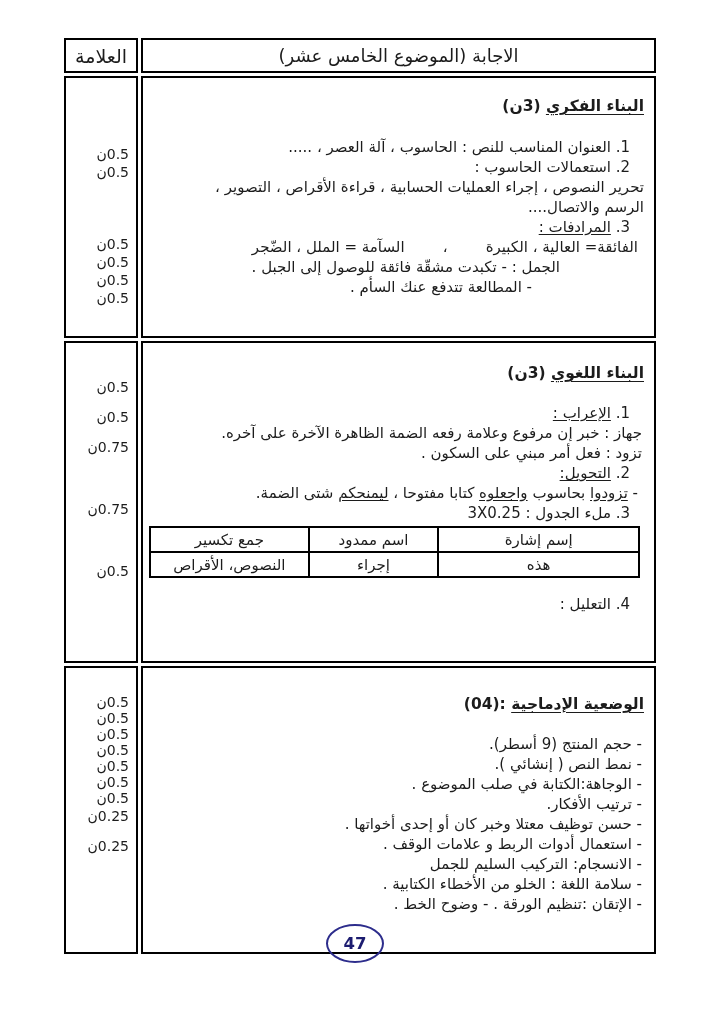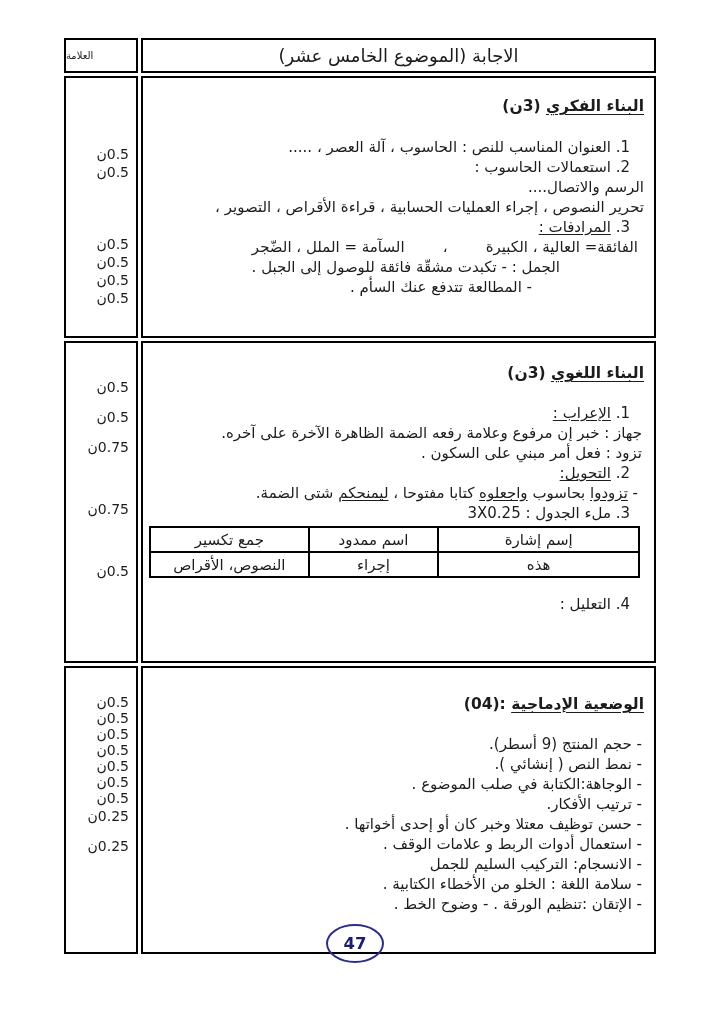"العلامة" .head-marks { font-size: 10px -> 19px; justify-content: flex-end -> center }
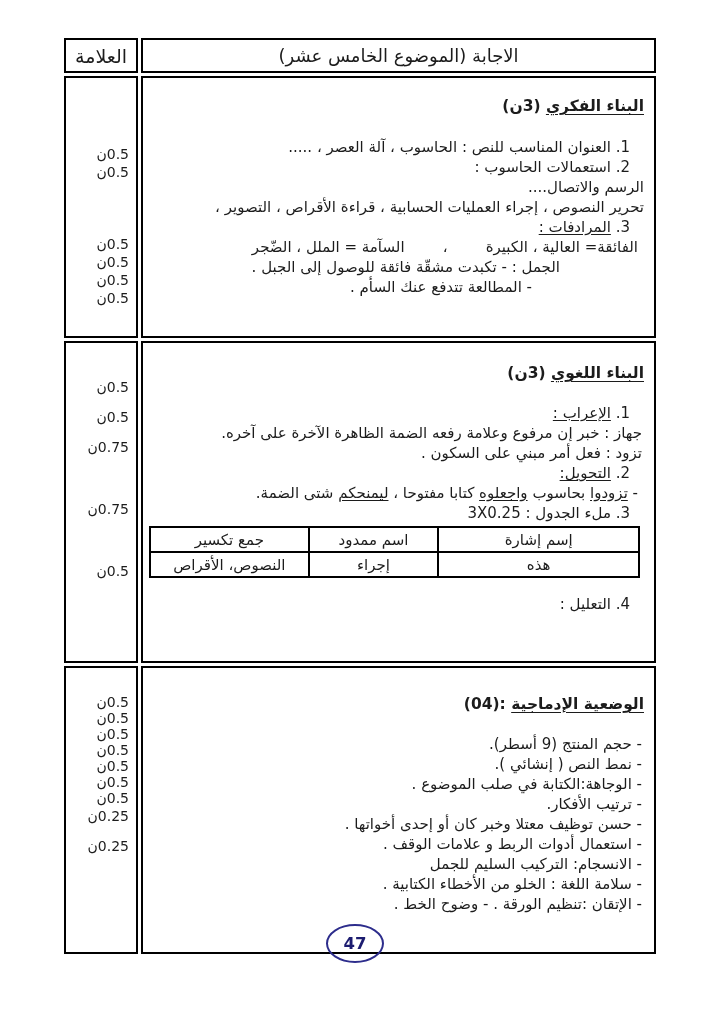"الرسم والاتصال...." span.ln { order: before "تحرير النصوص ، إجراء العمليات" -> after "تحرير النصوص ، إجراء العمليات" }
